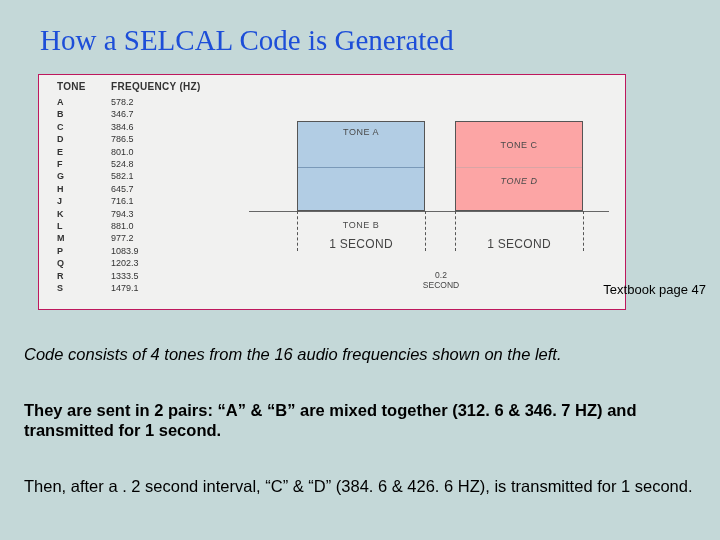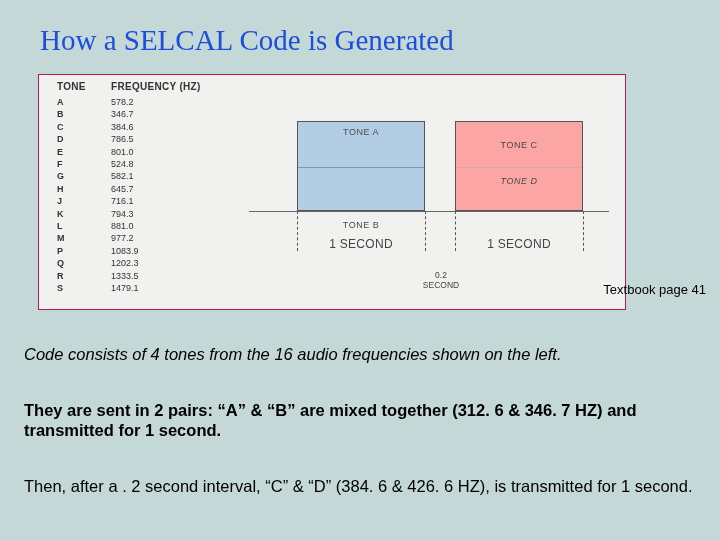"Textbook page 41" div.page-ref { text: 41 -> 47 }
